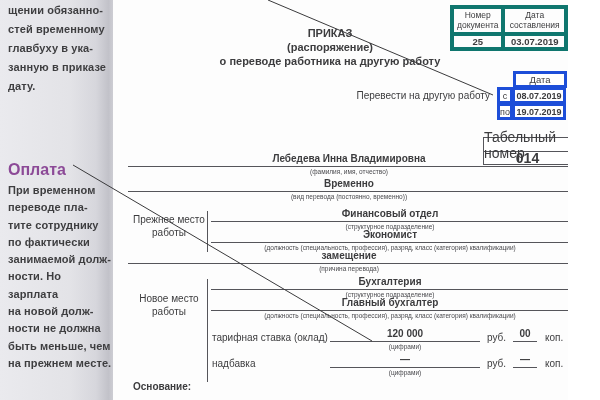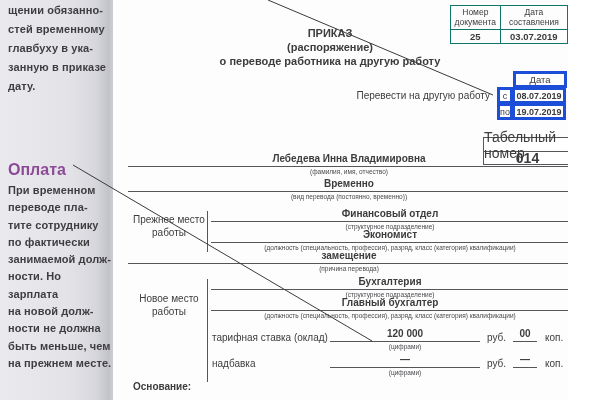"Номер документа" .num-table th, .num-table td { border: 1px solid #0f766e -> 4px solid #0f766e }
